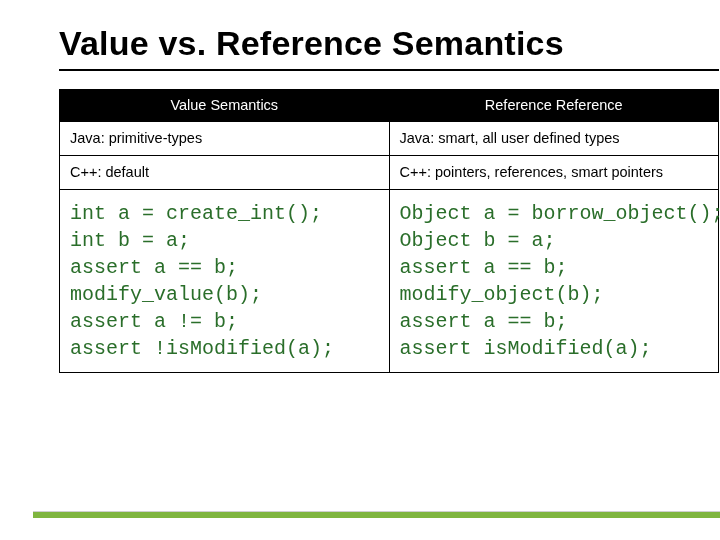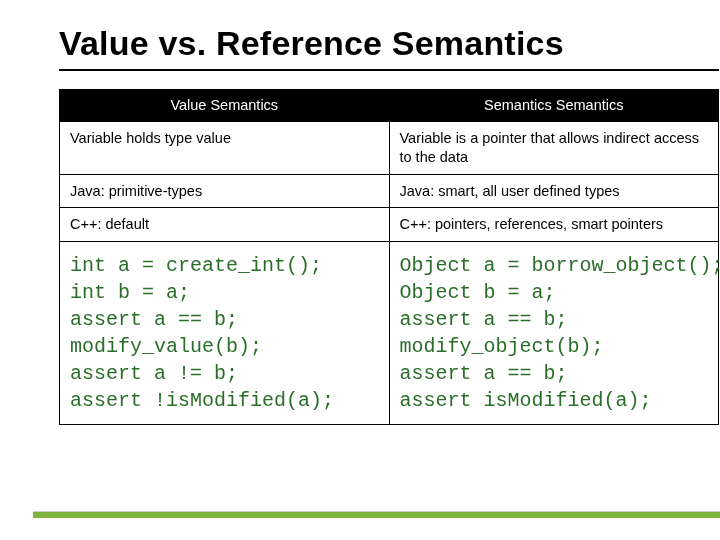"Semantics Semantics" th { text: Semantics Semantics -> Reference Reference }
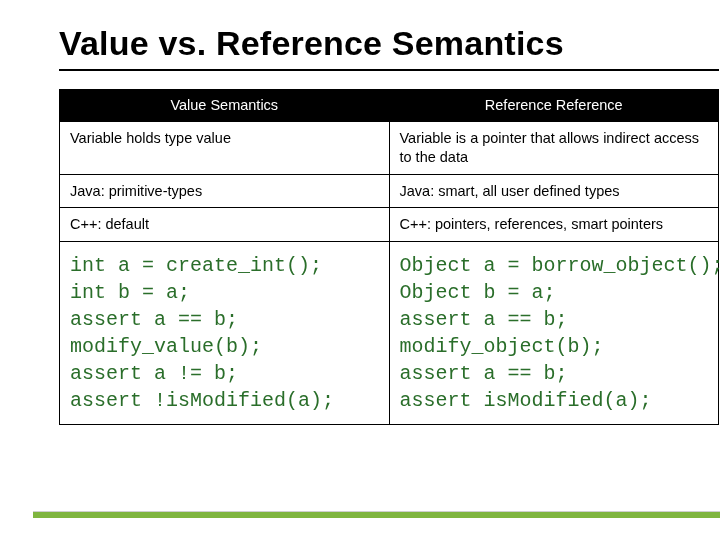"Variable holds type value" tr { html: <tr> <td>Variable holds type value</td> <td>Variable is a pointer that allows indirect access to the data</td> </tr> -> none }
